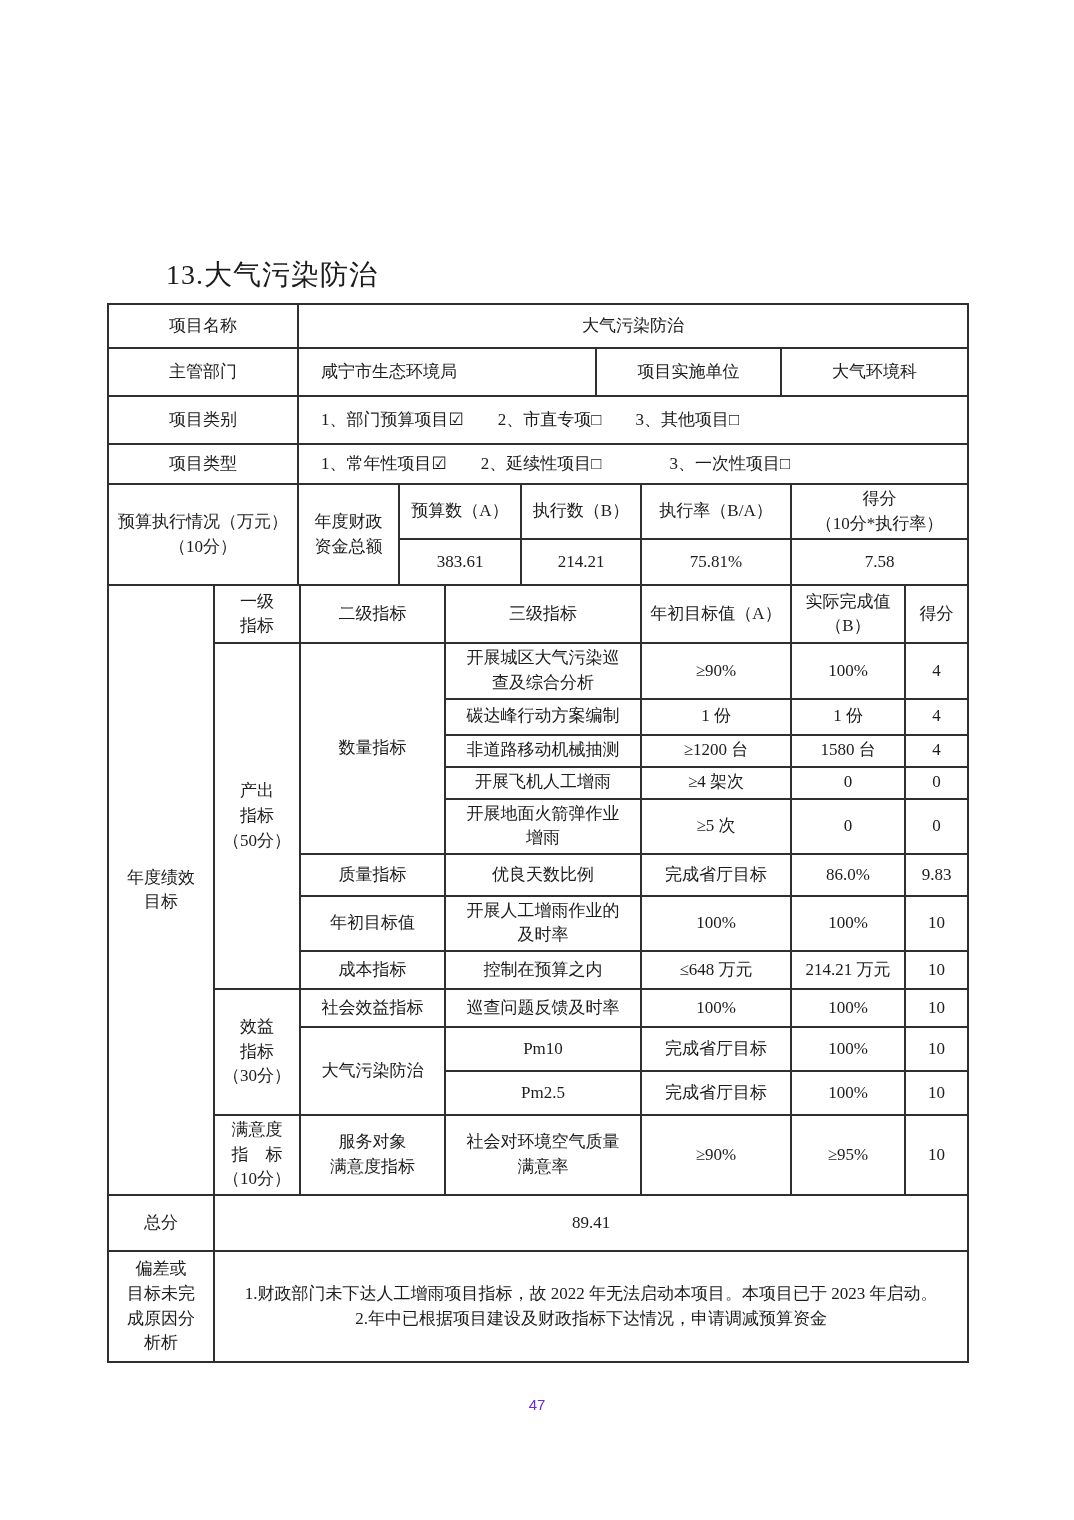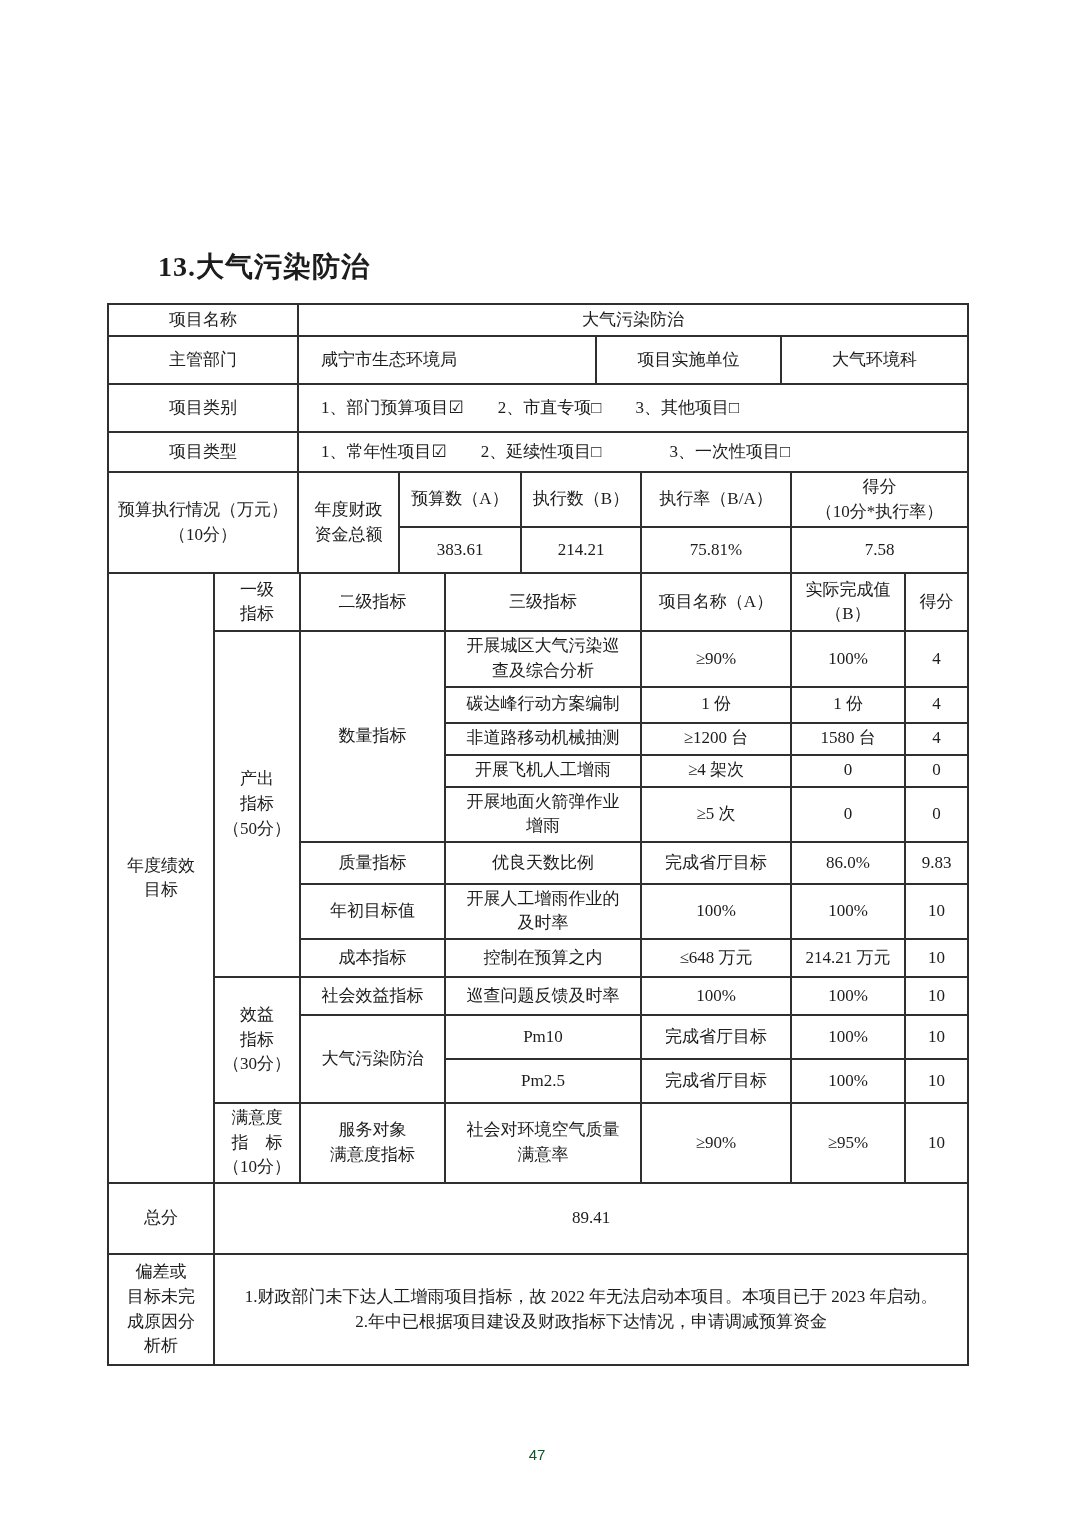"13.大气污染防治" .doc-title { font-weight: bold -> normal; margin: 0 -> 8px }
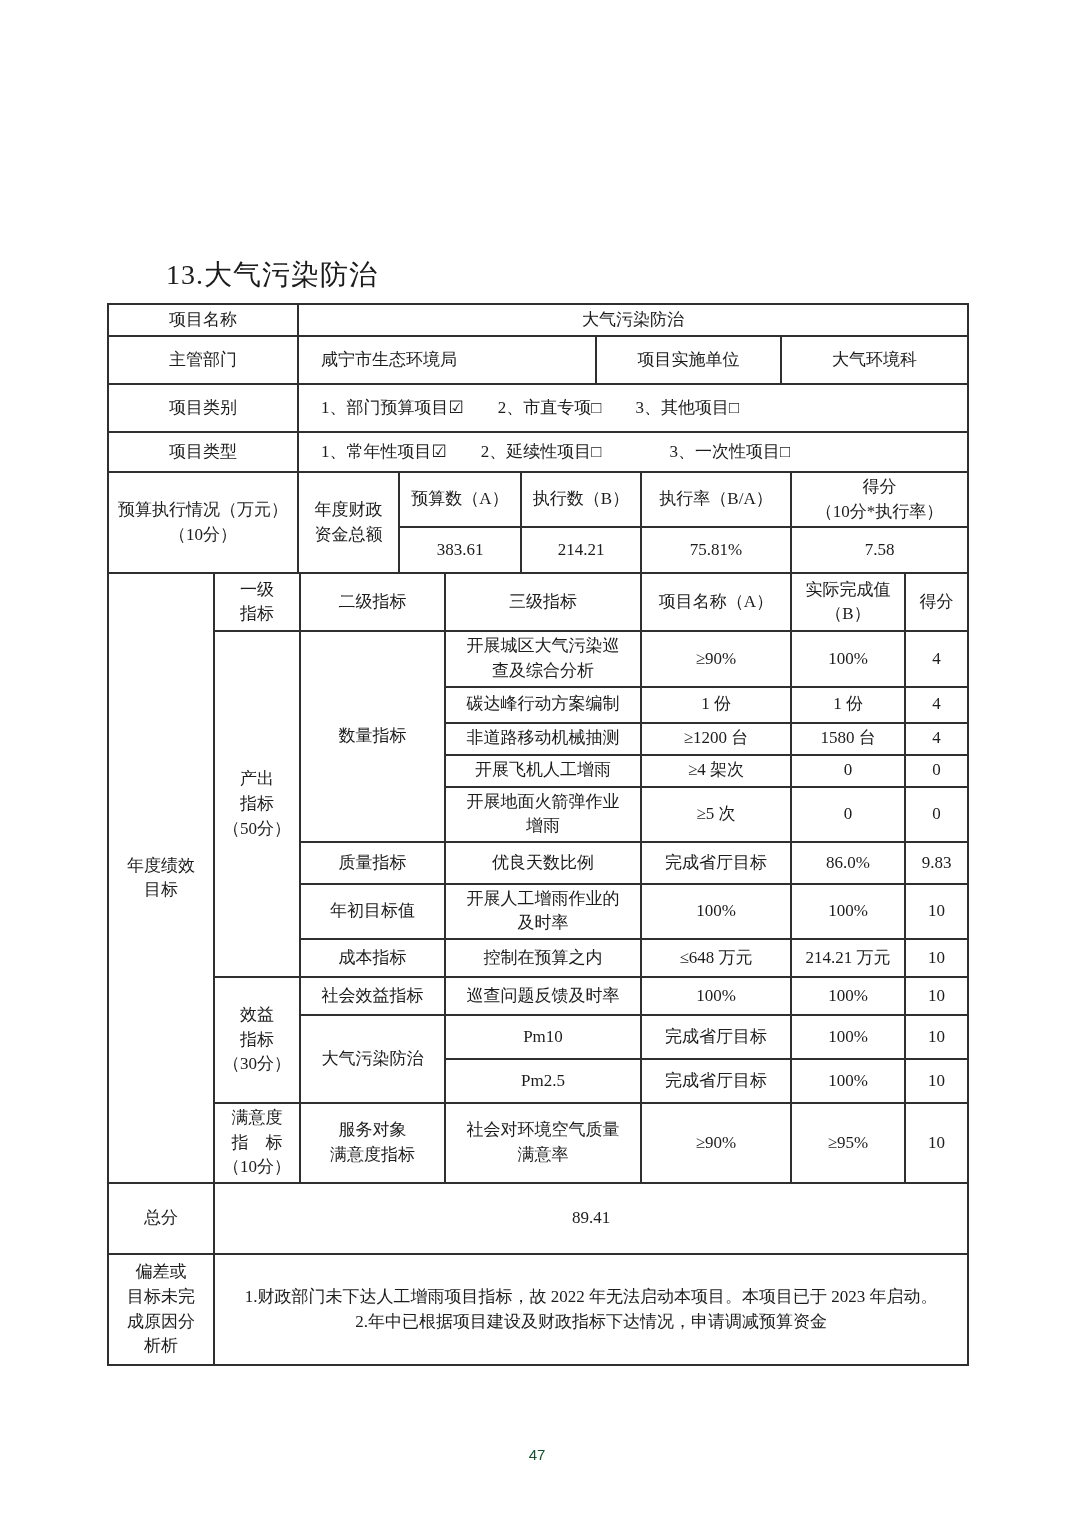"项目名称" tr { height: 32px -> 44px }
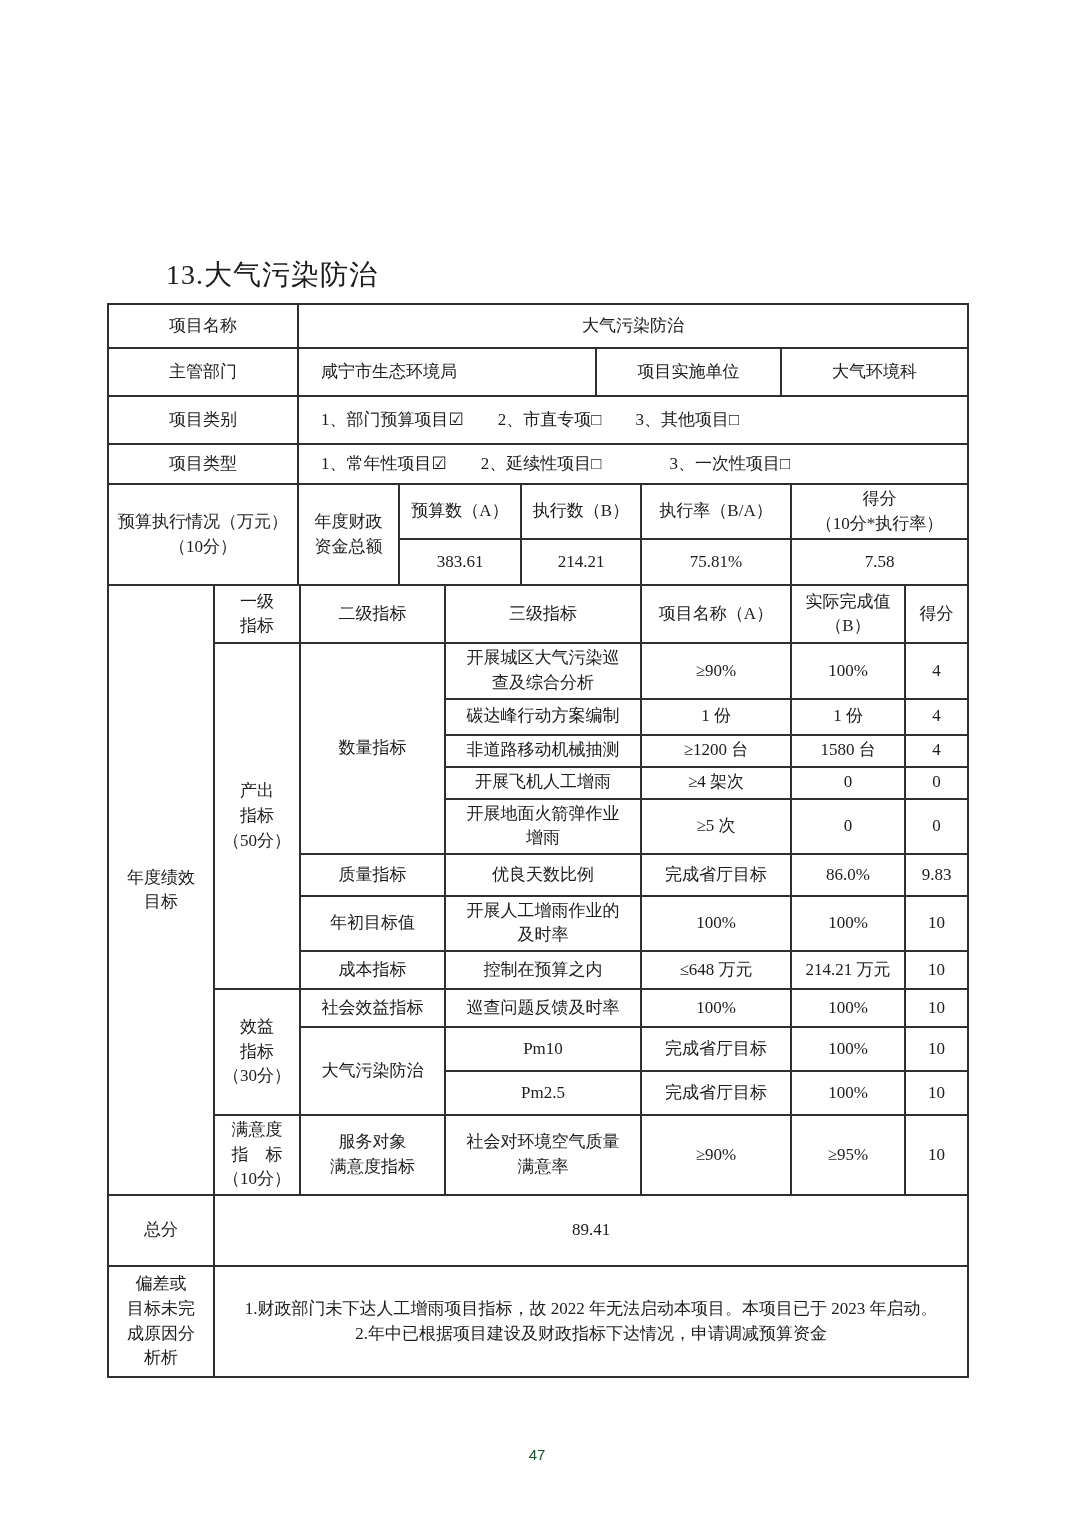"项目名称（A）" td { text: 项目名称 -> 年初目标值 }
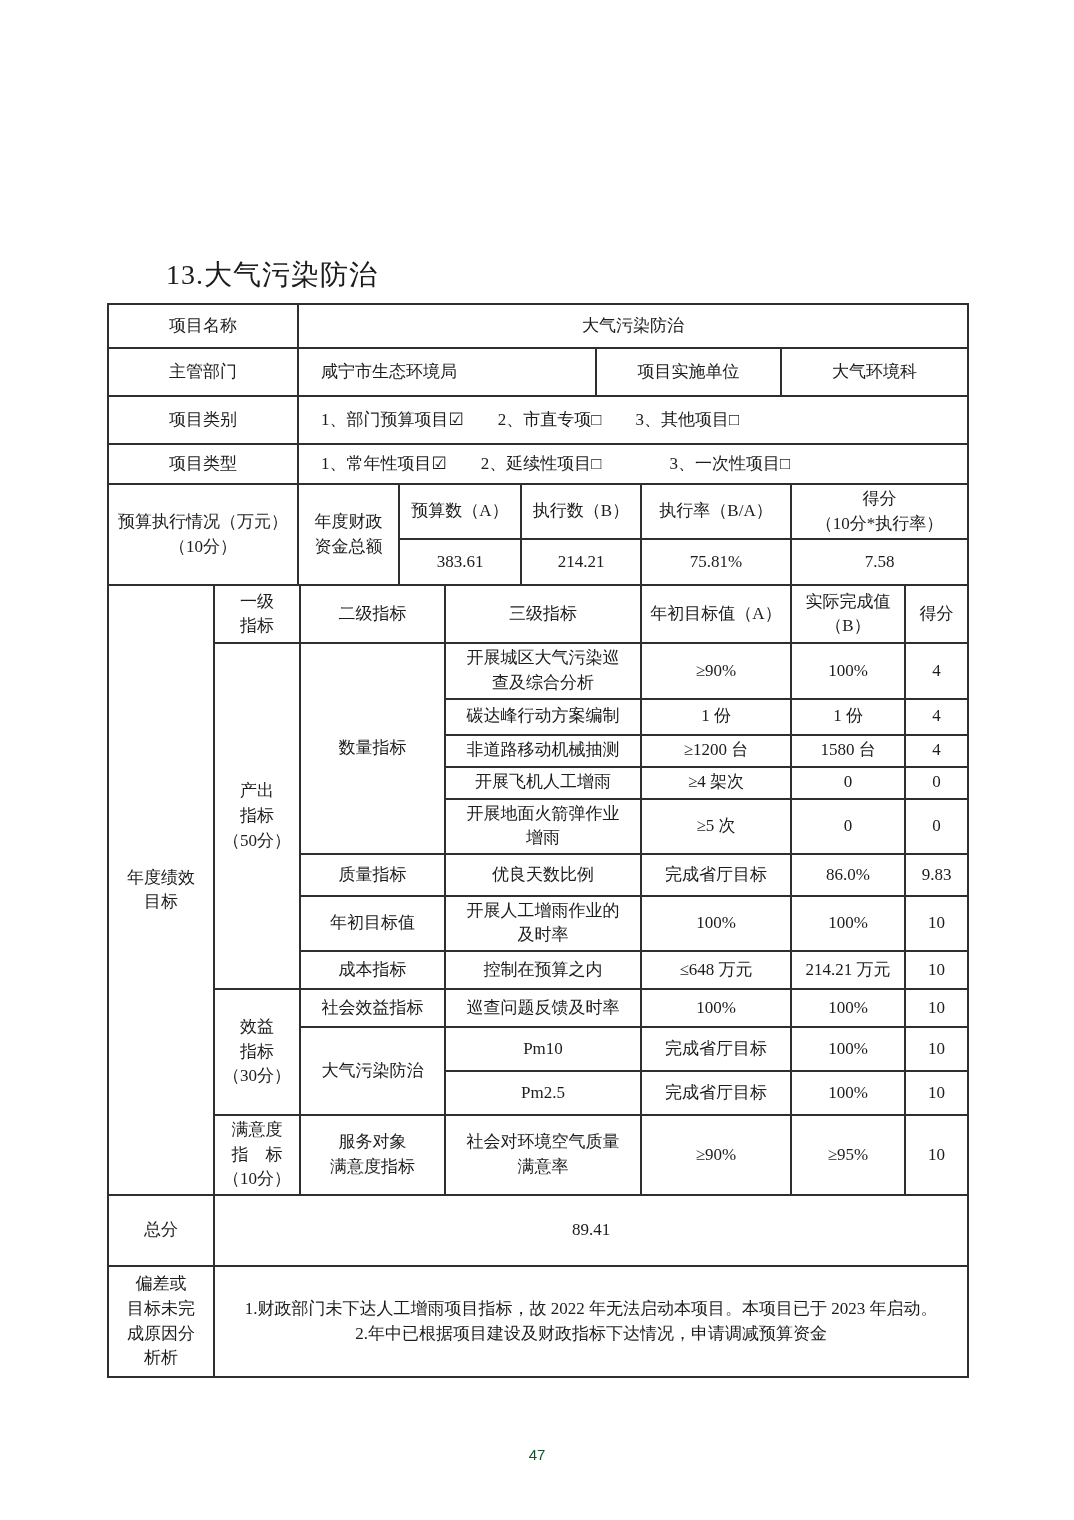"总分" tr { height: 71px -> 56px }
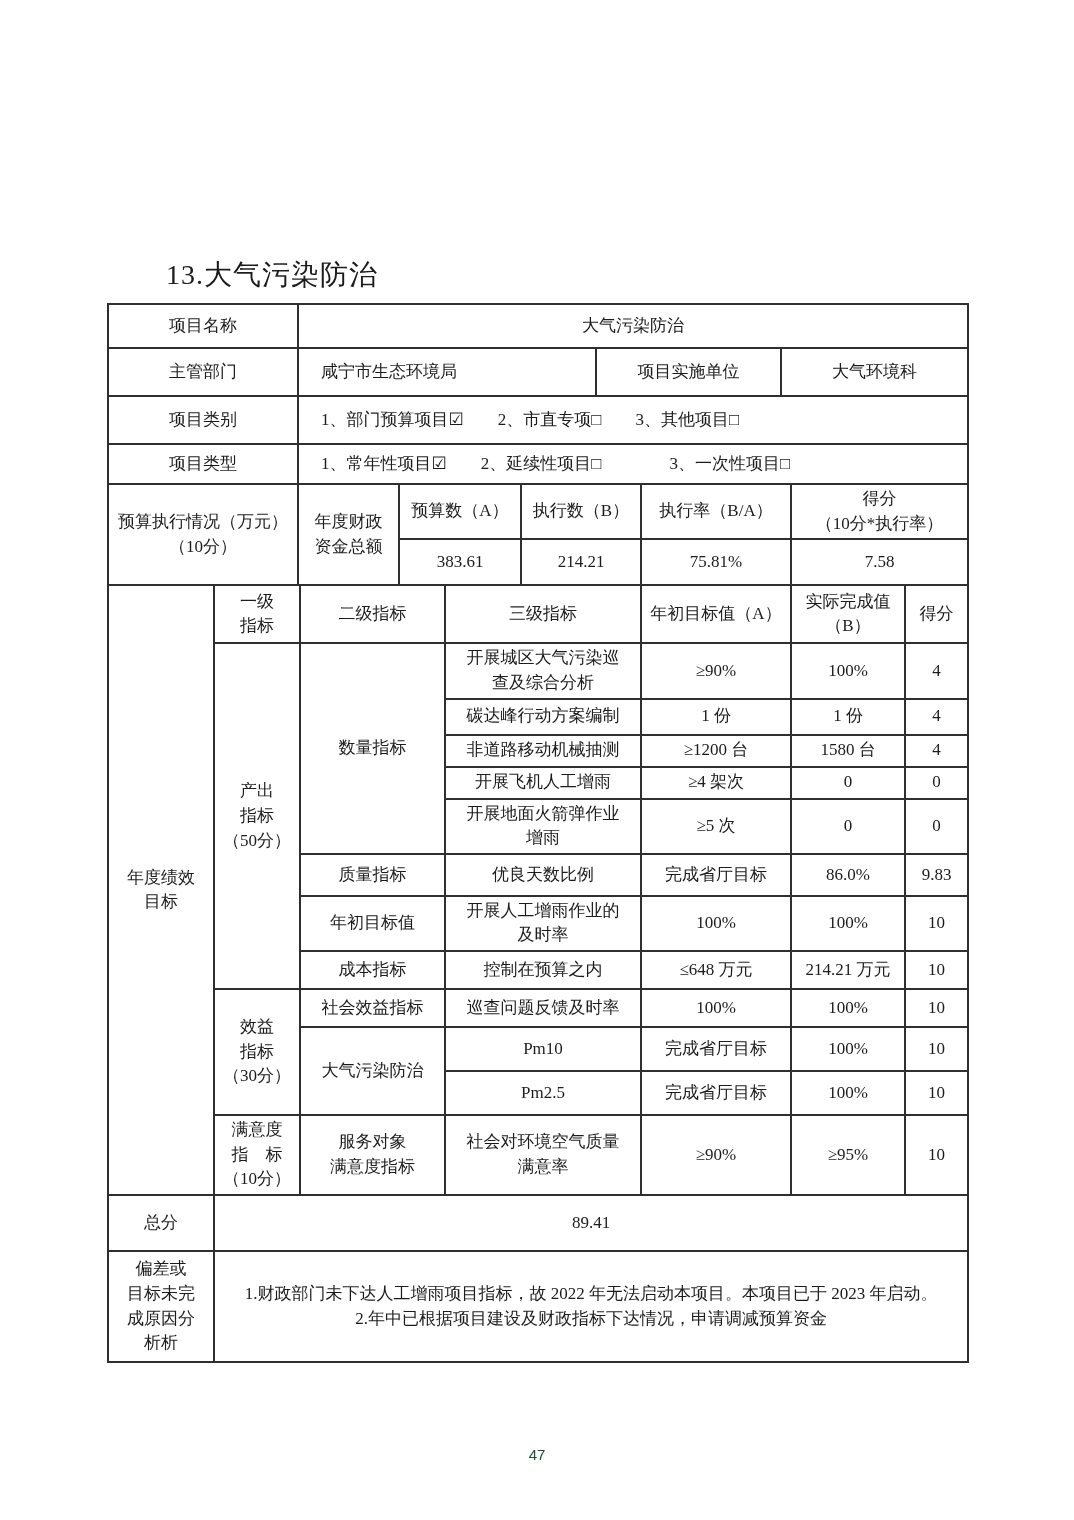"47" .page-number { color: #14532d -> #6d28d9; top: 1446px -> 1396px }
